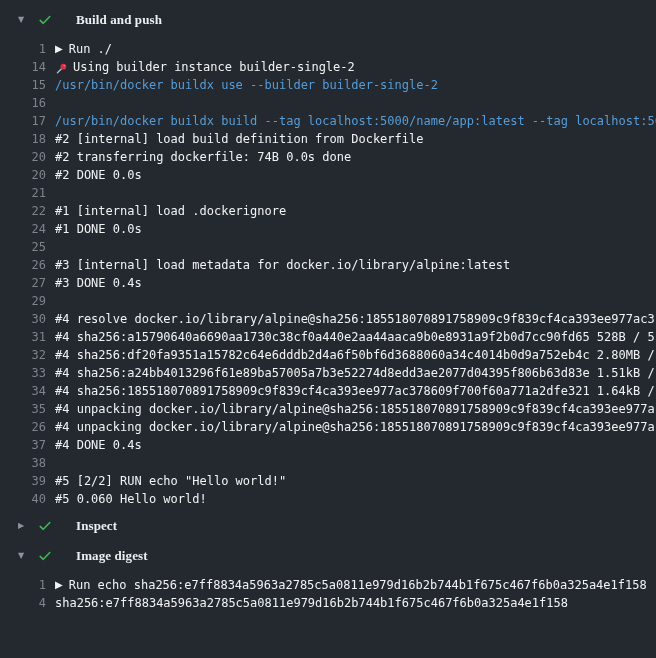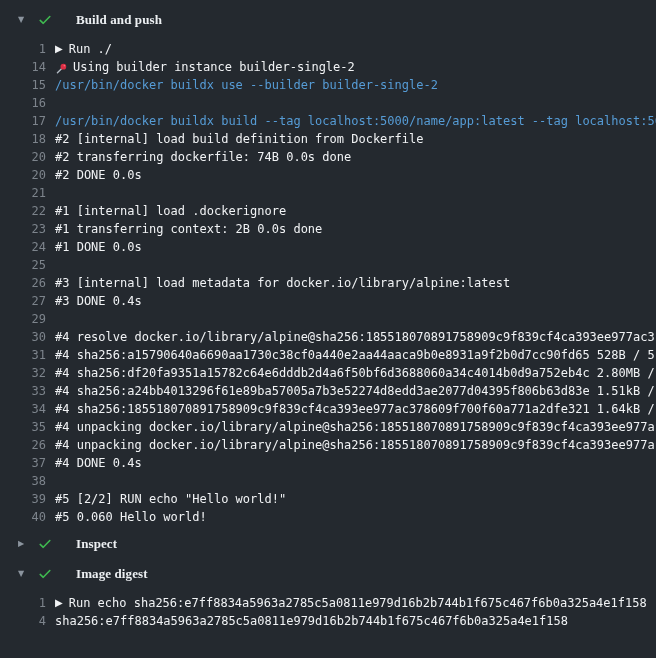"23" div.row { html: <div><span>23</span><span><span>#1 transferring context: 2B 0.0s done</span></span></div> -> none }
